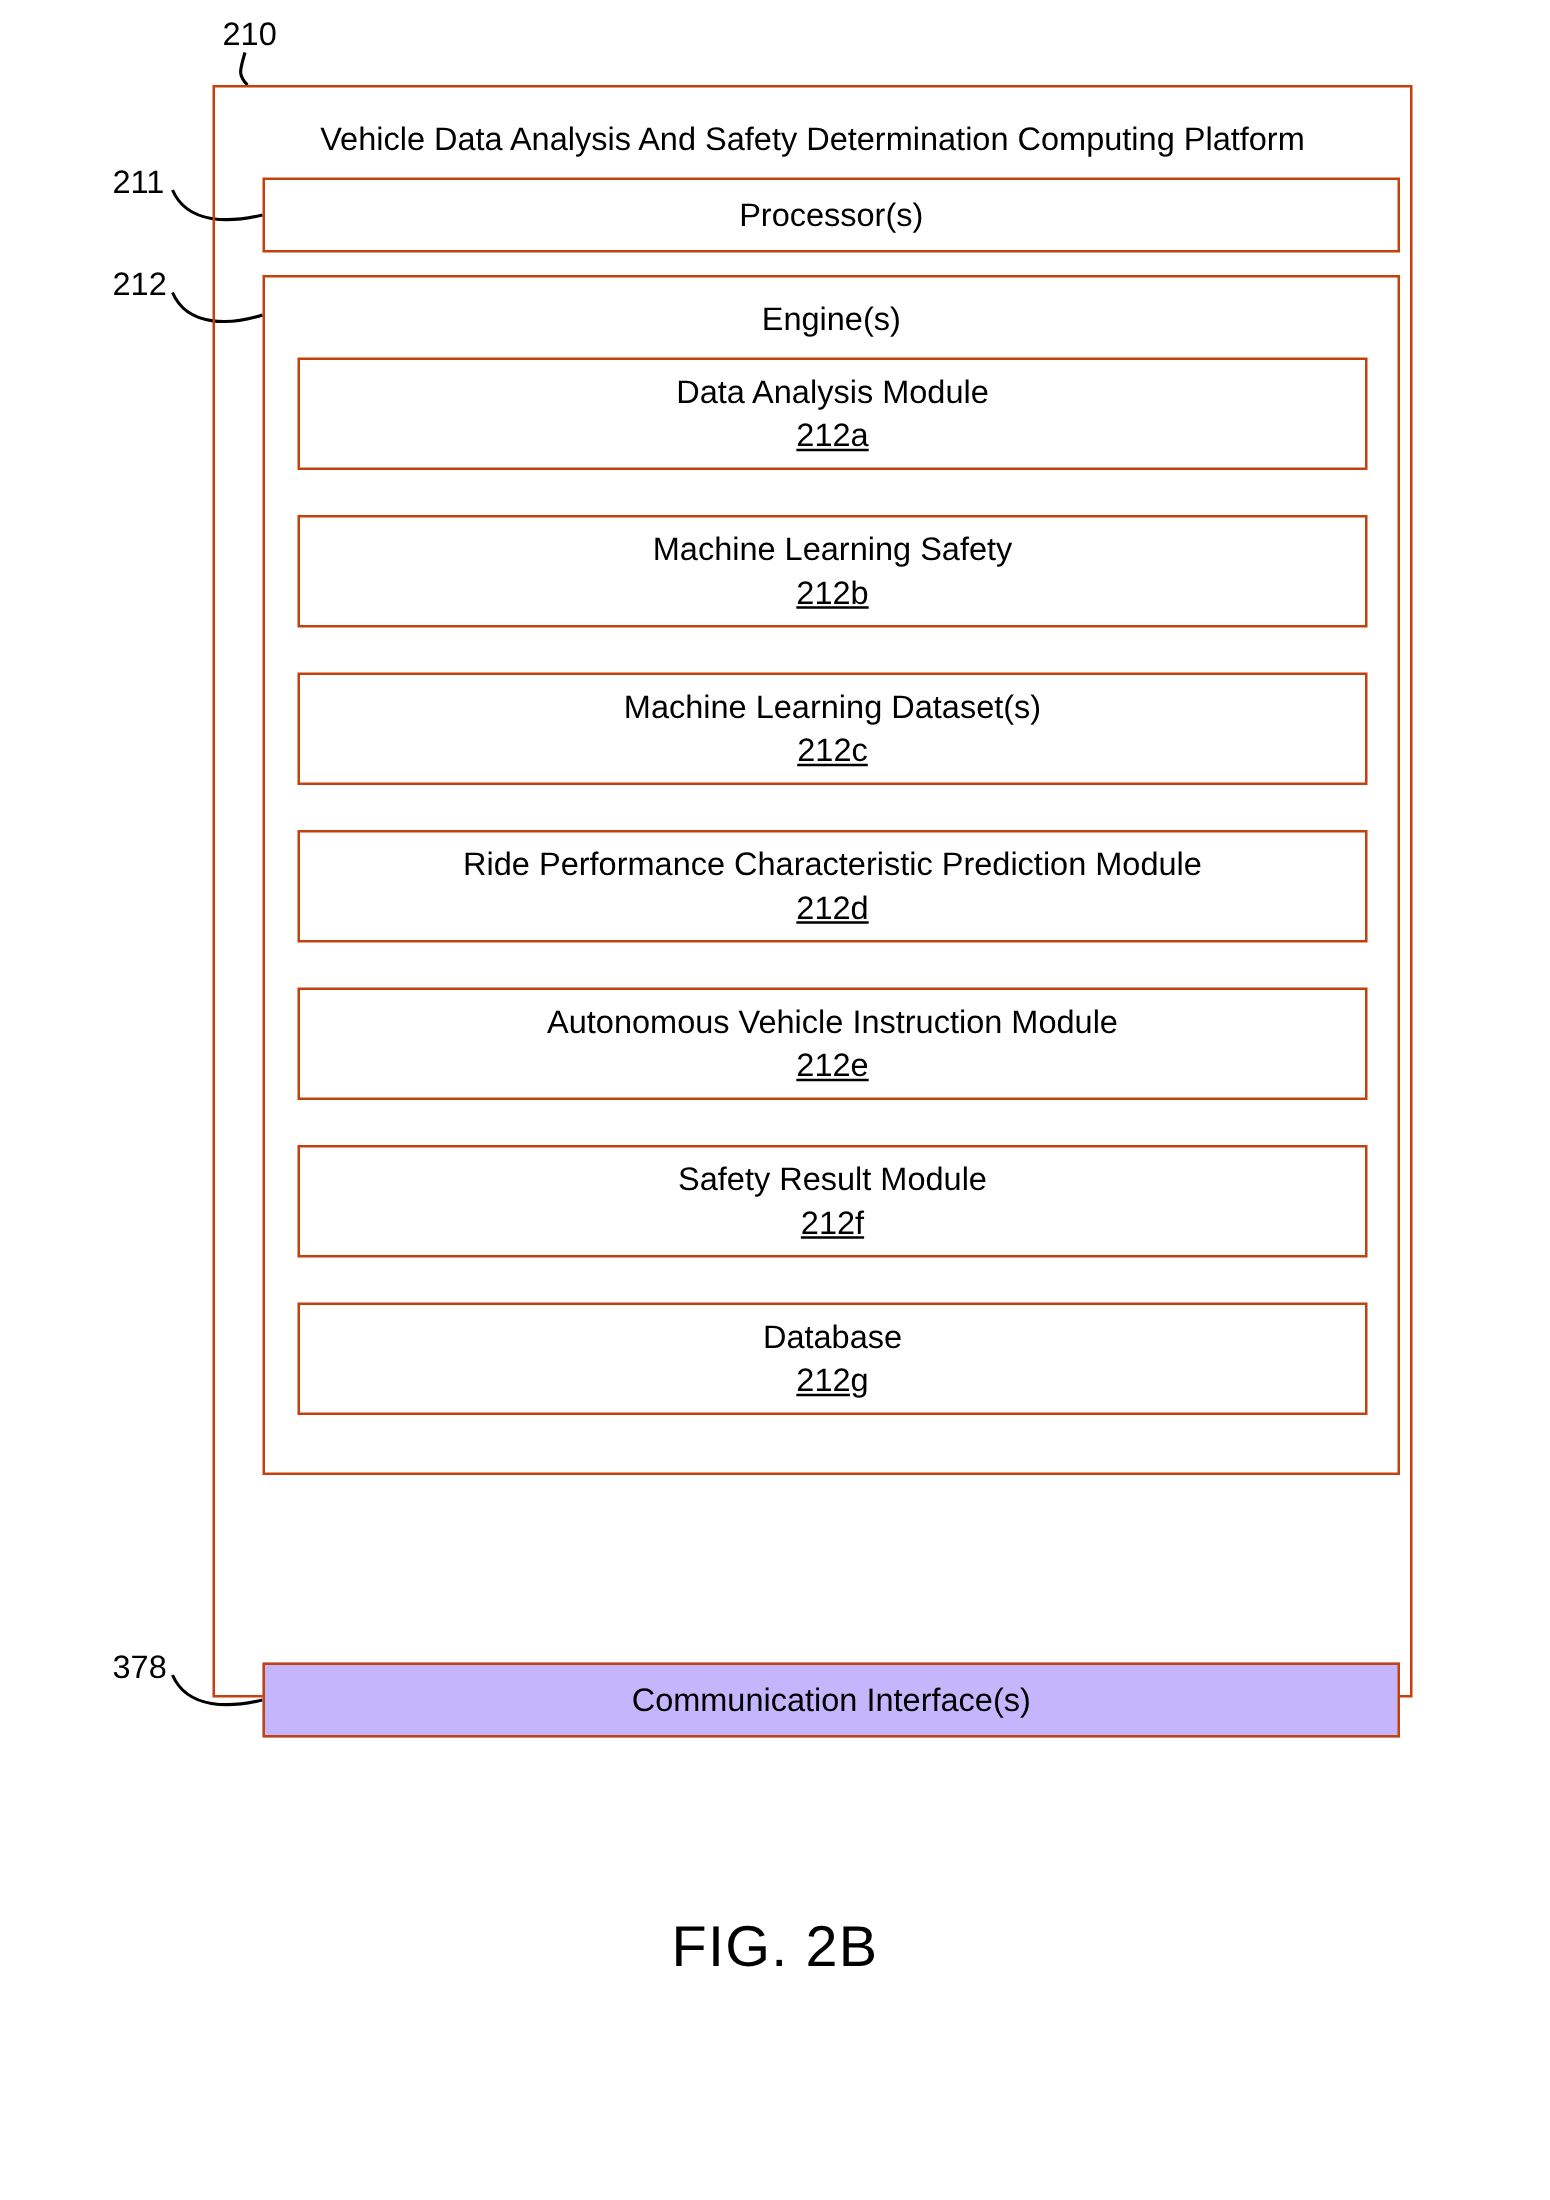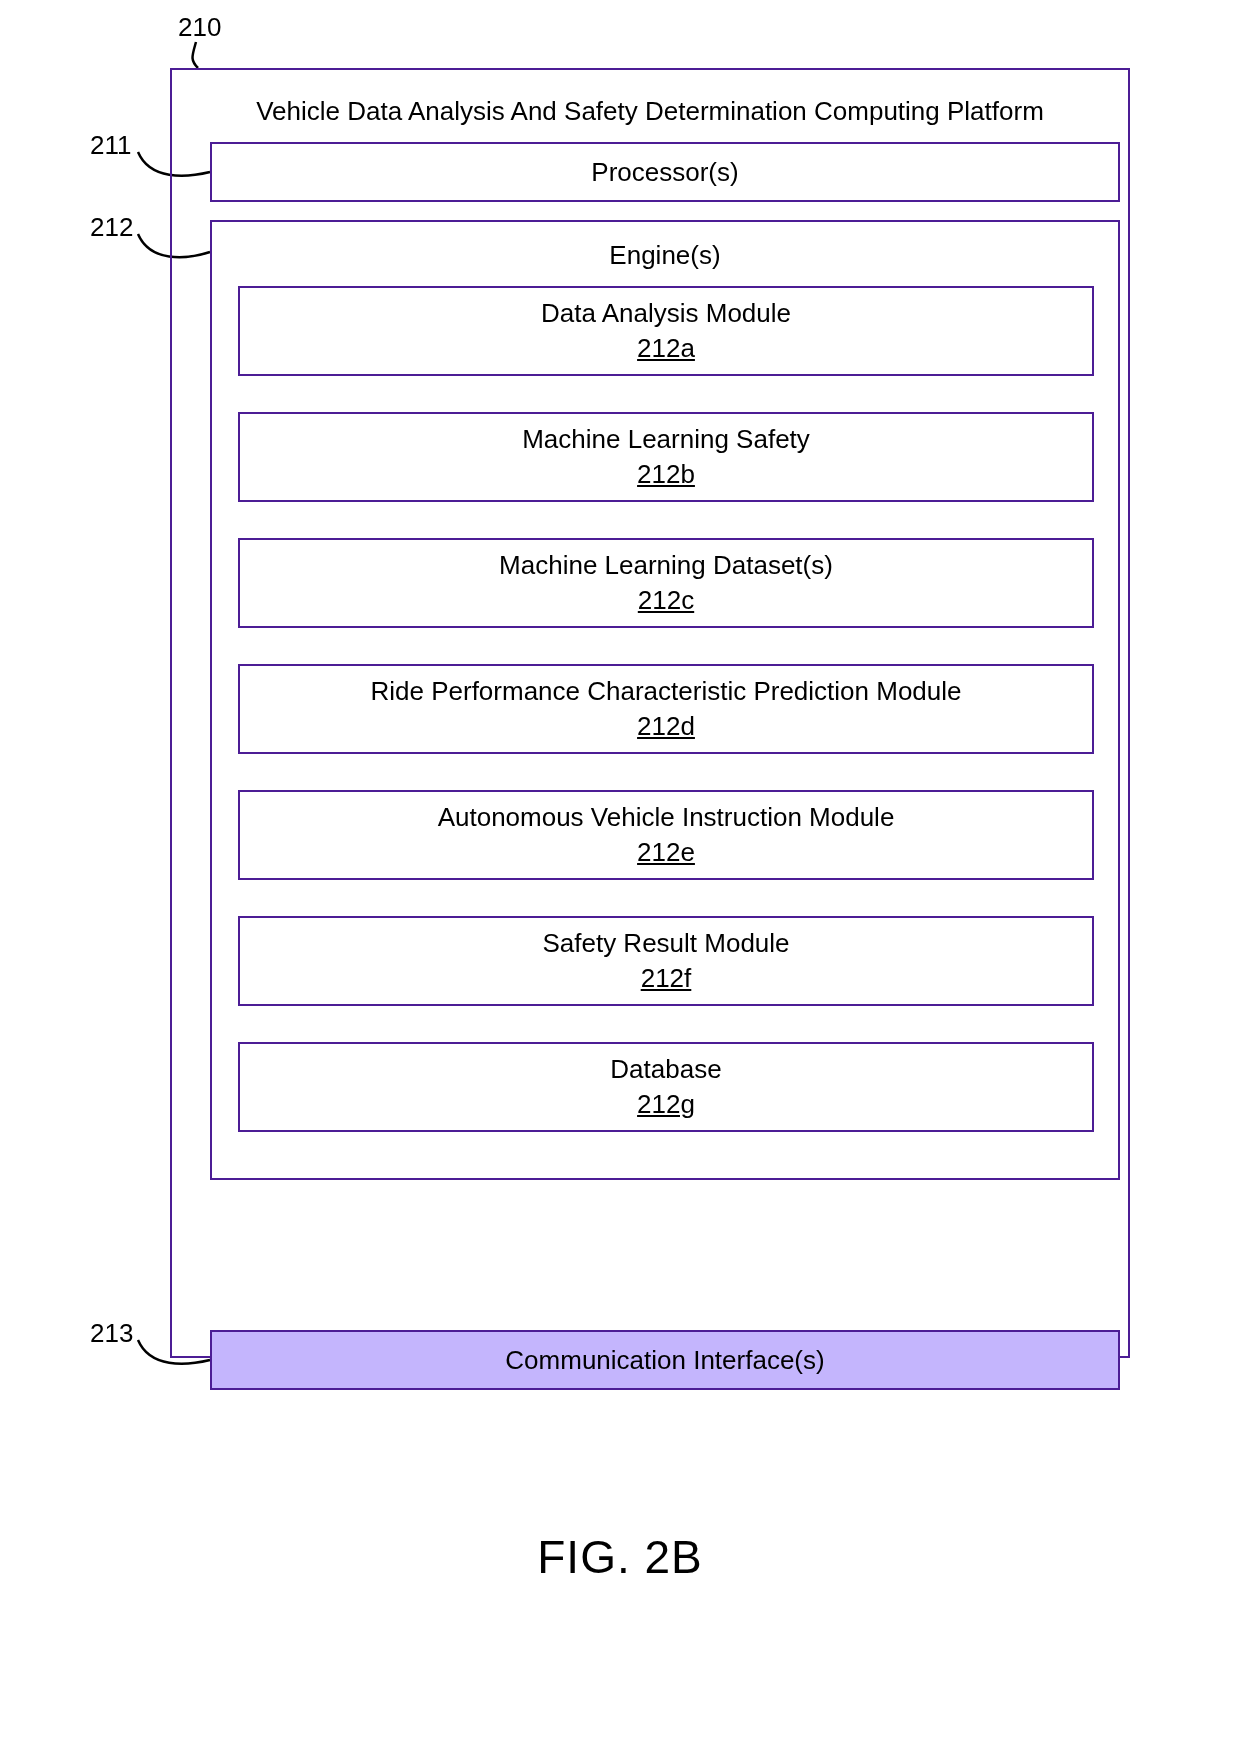"Vehicle Data Analysis And Safety" .box { border: 2px solid #4c1d95 -> 2px solid #c2410c }
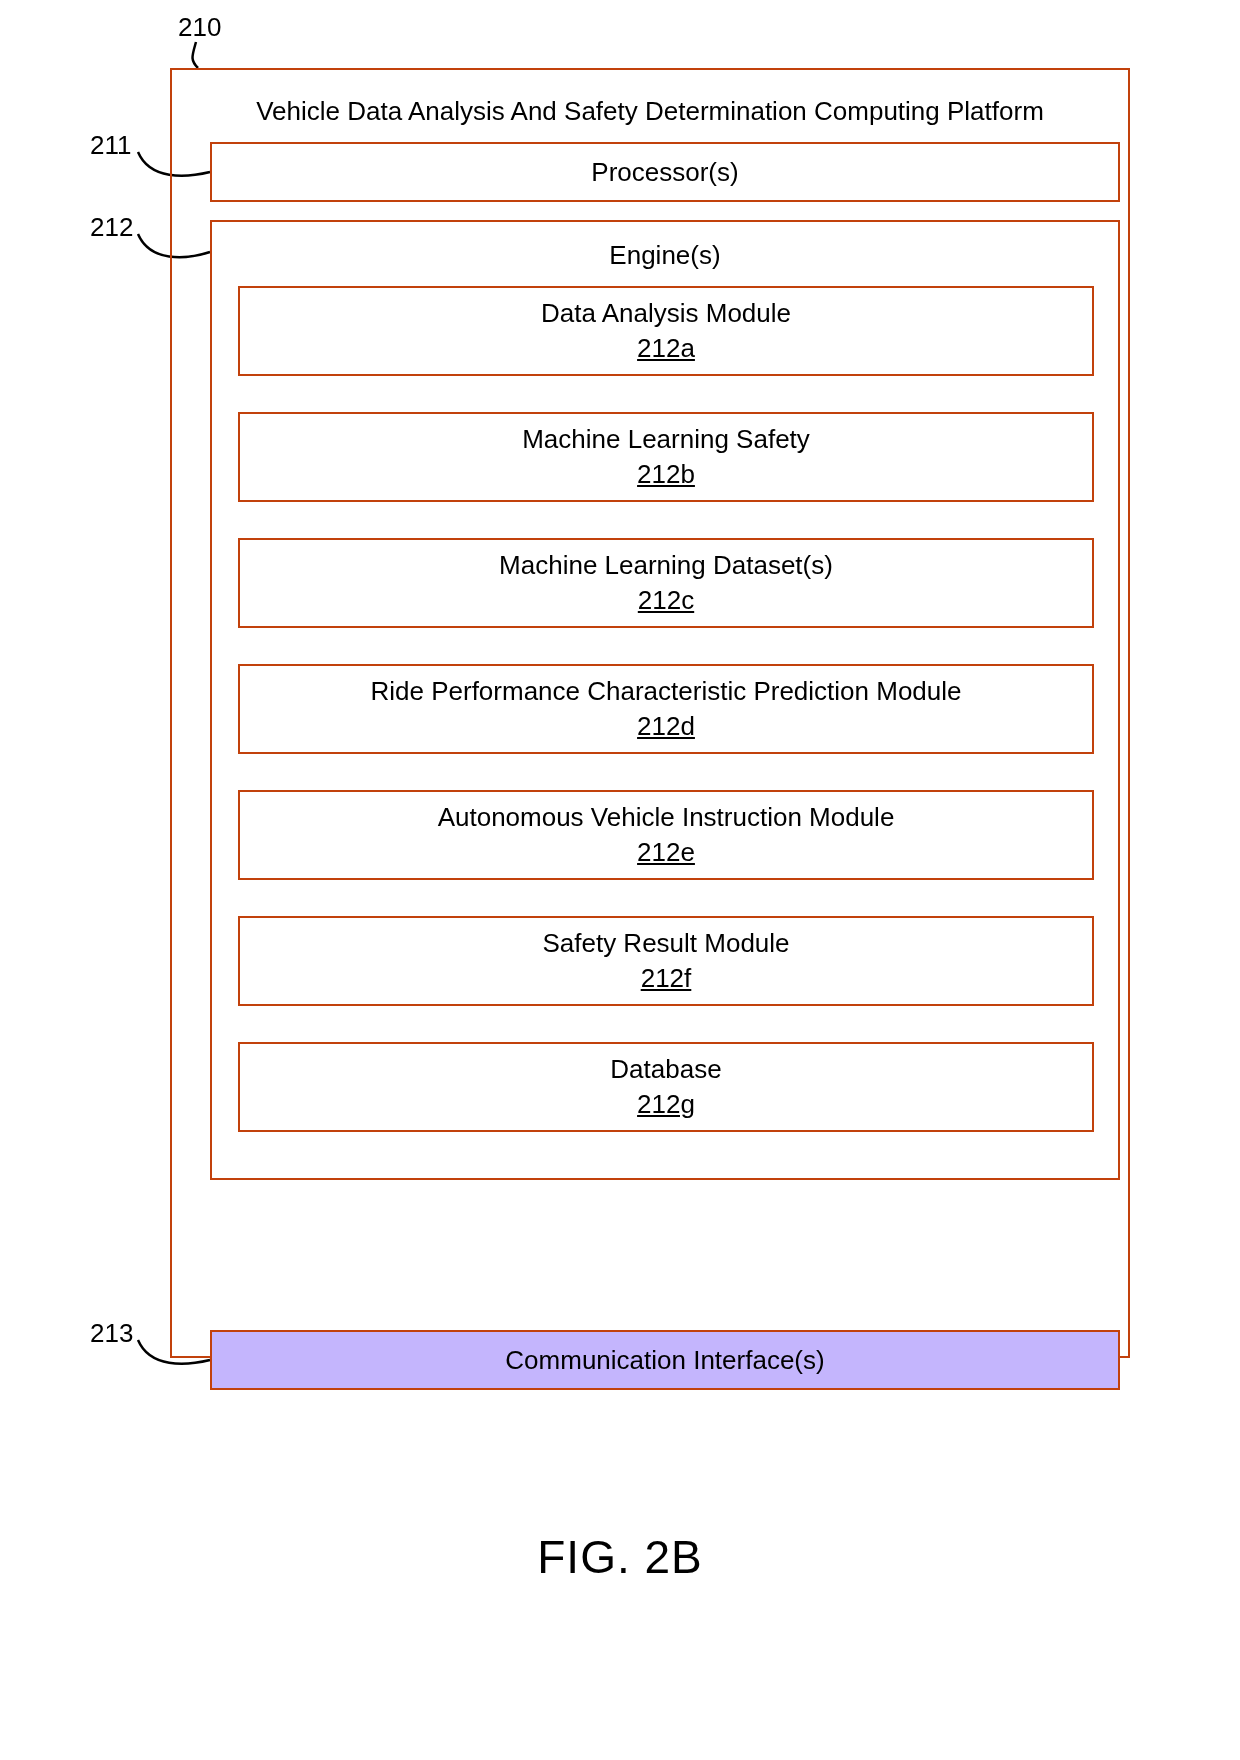"213" div.ref-label { text: 213 -> 378 }
